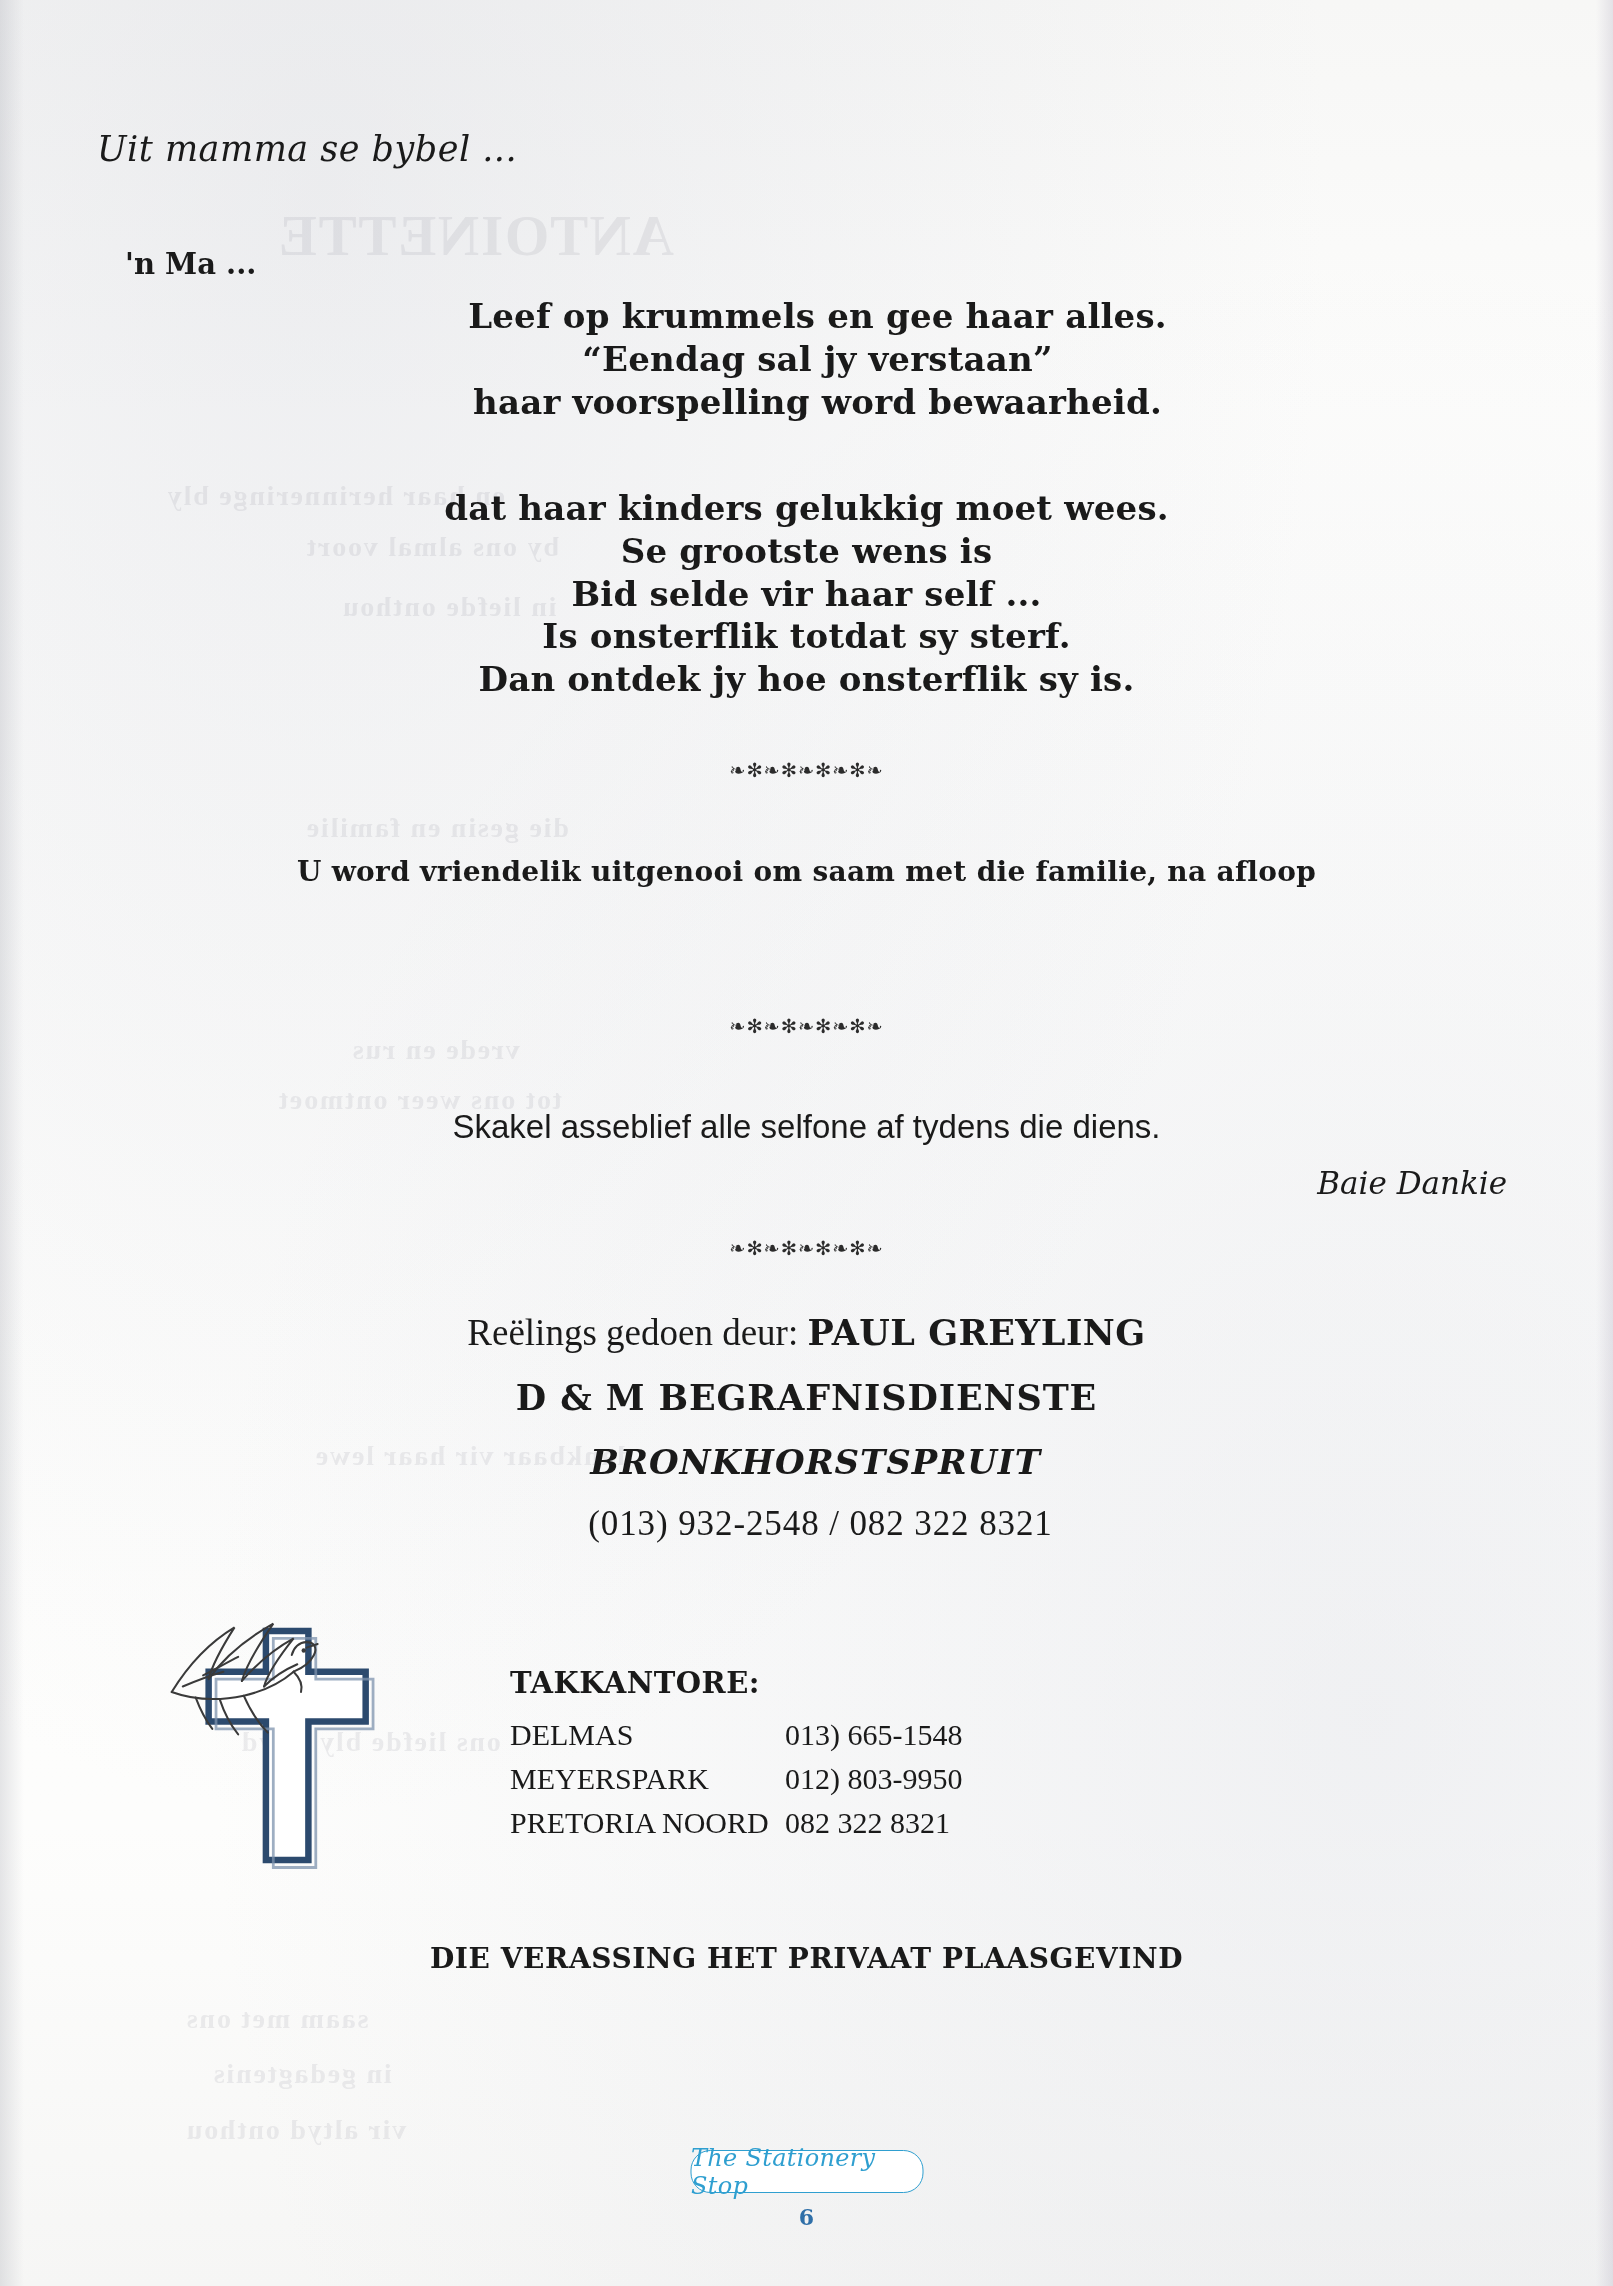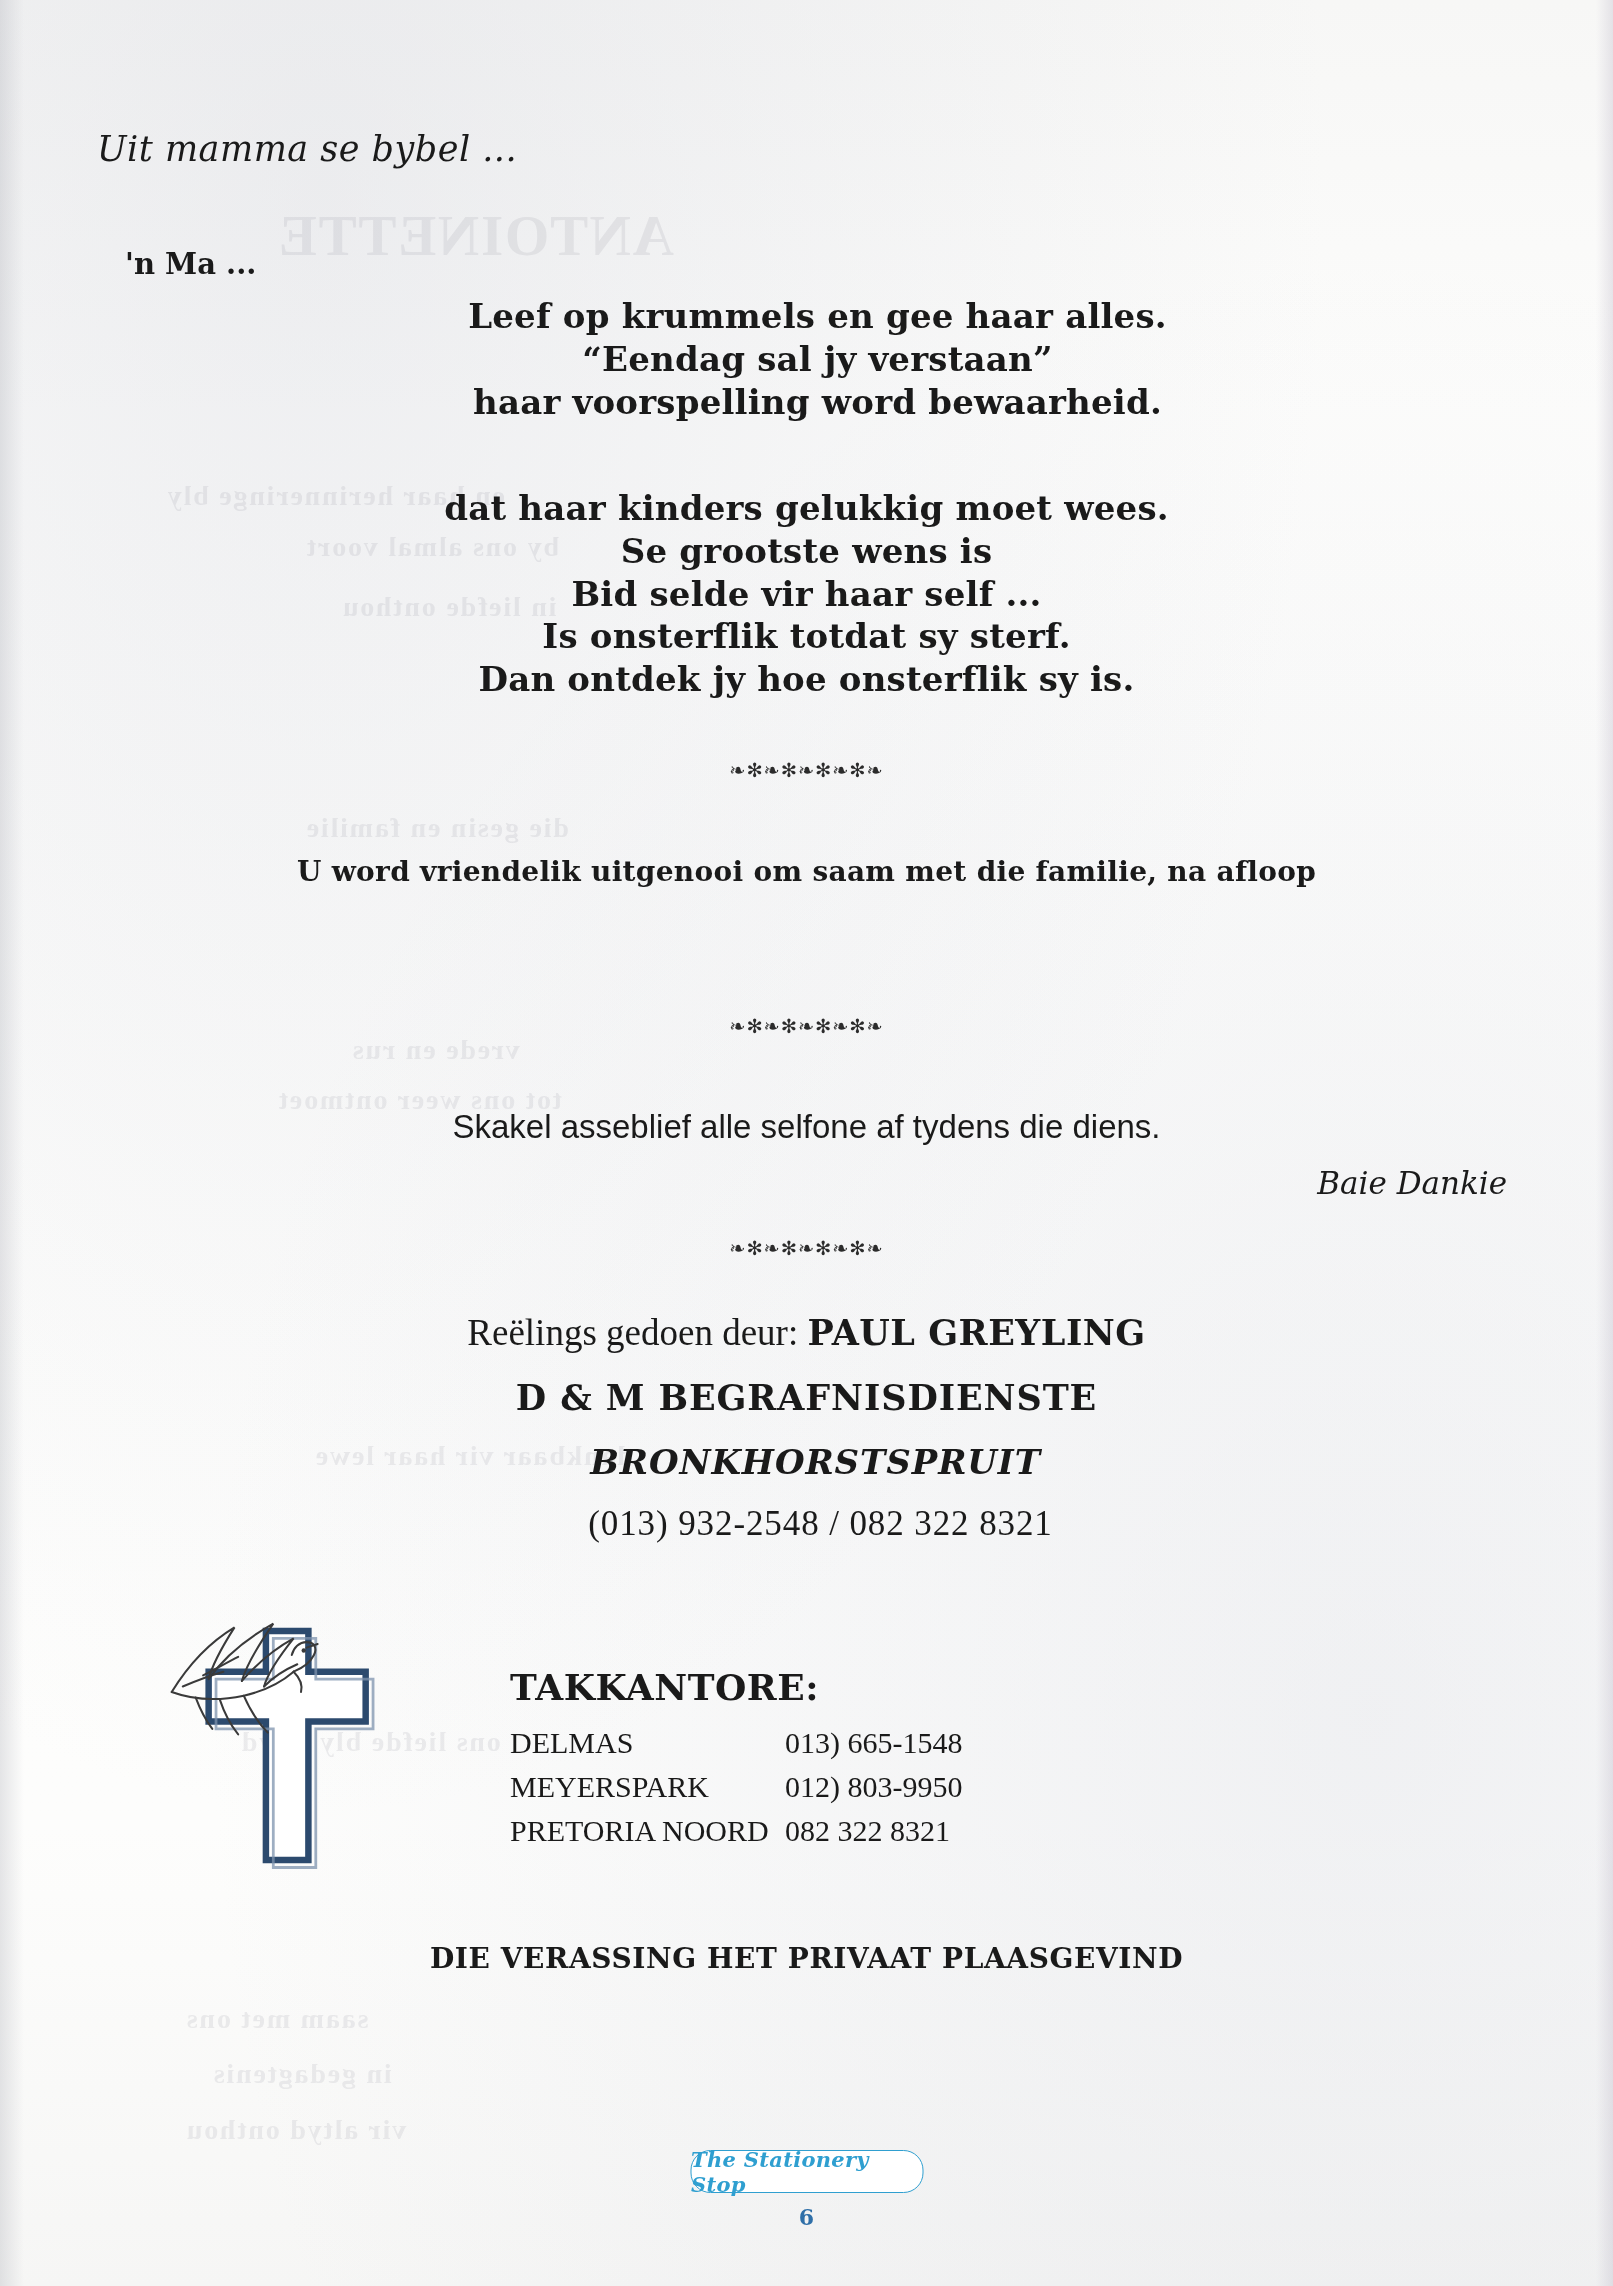"TAKKANTORE:" #branch-heading { font-size: 36px -> 29px }
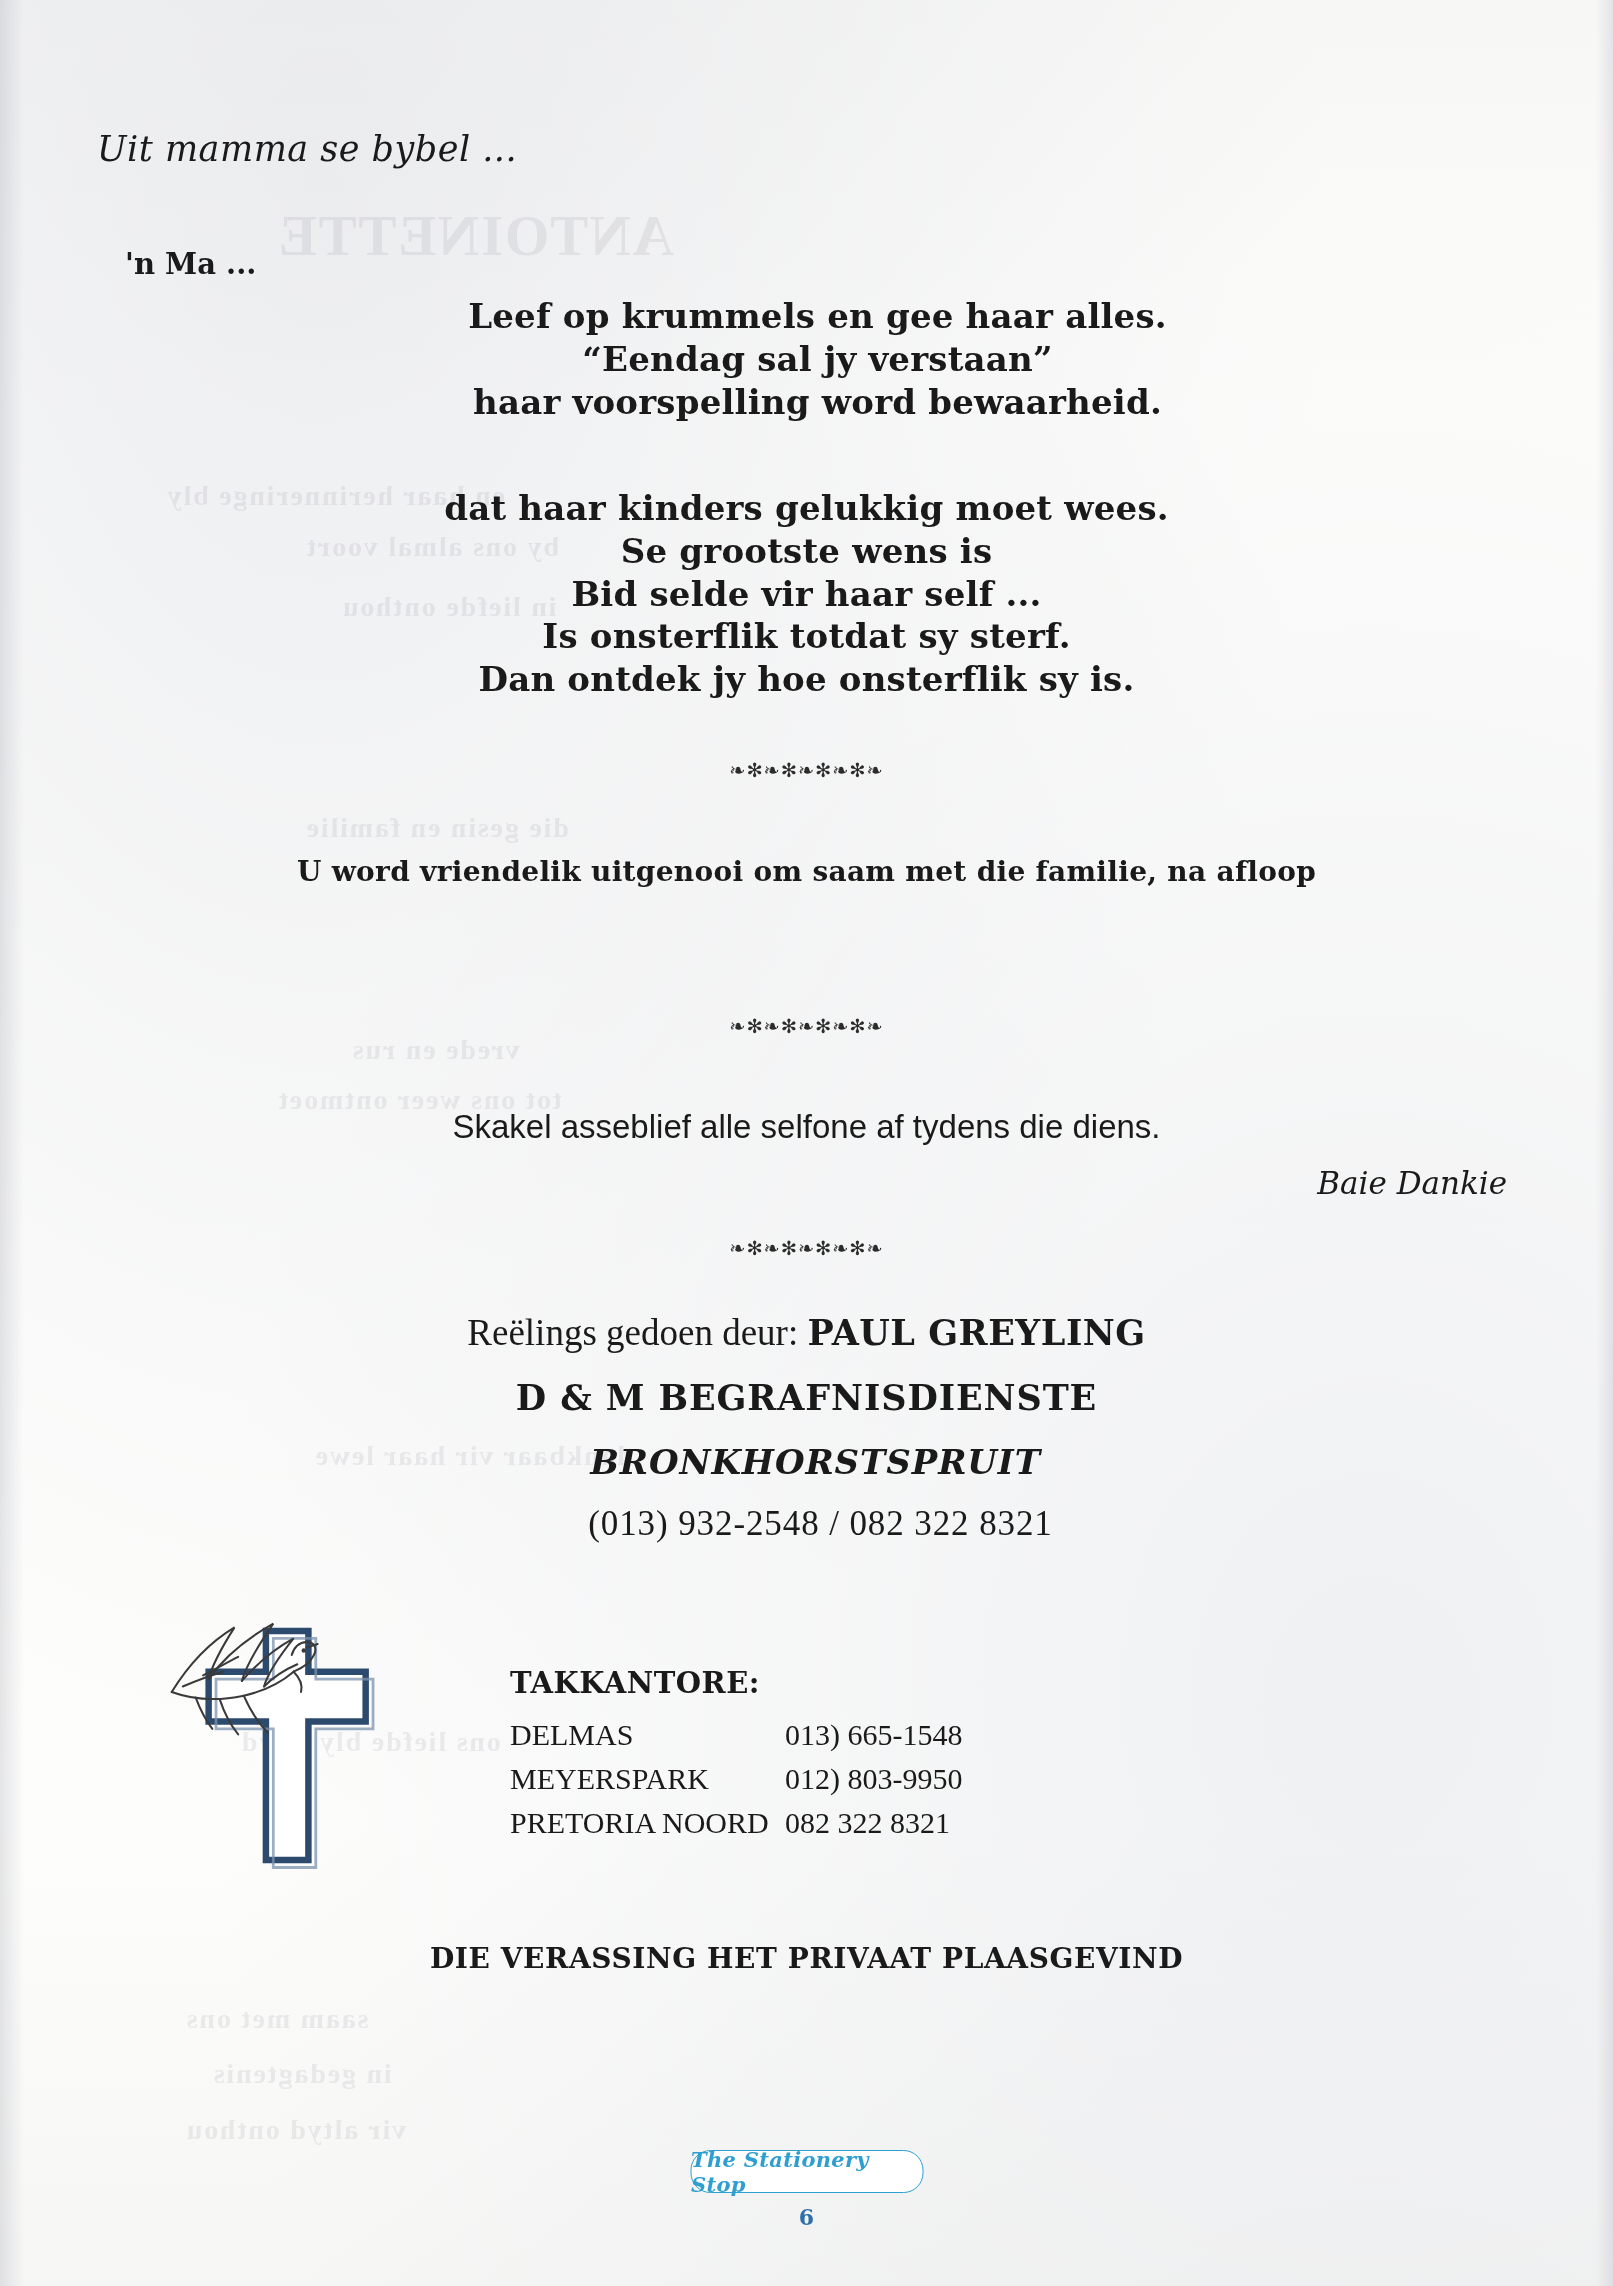"The Stationery Stop" #footer-logo-text { font-size: 21px -> 24px; font-weight: bold -> normal }
